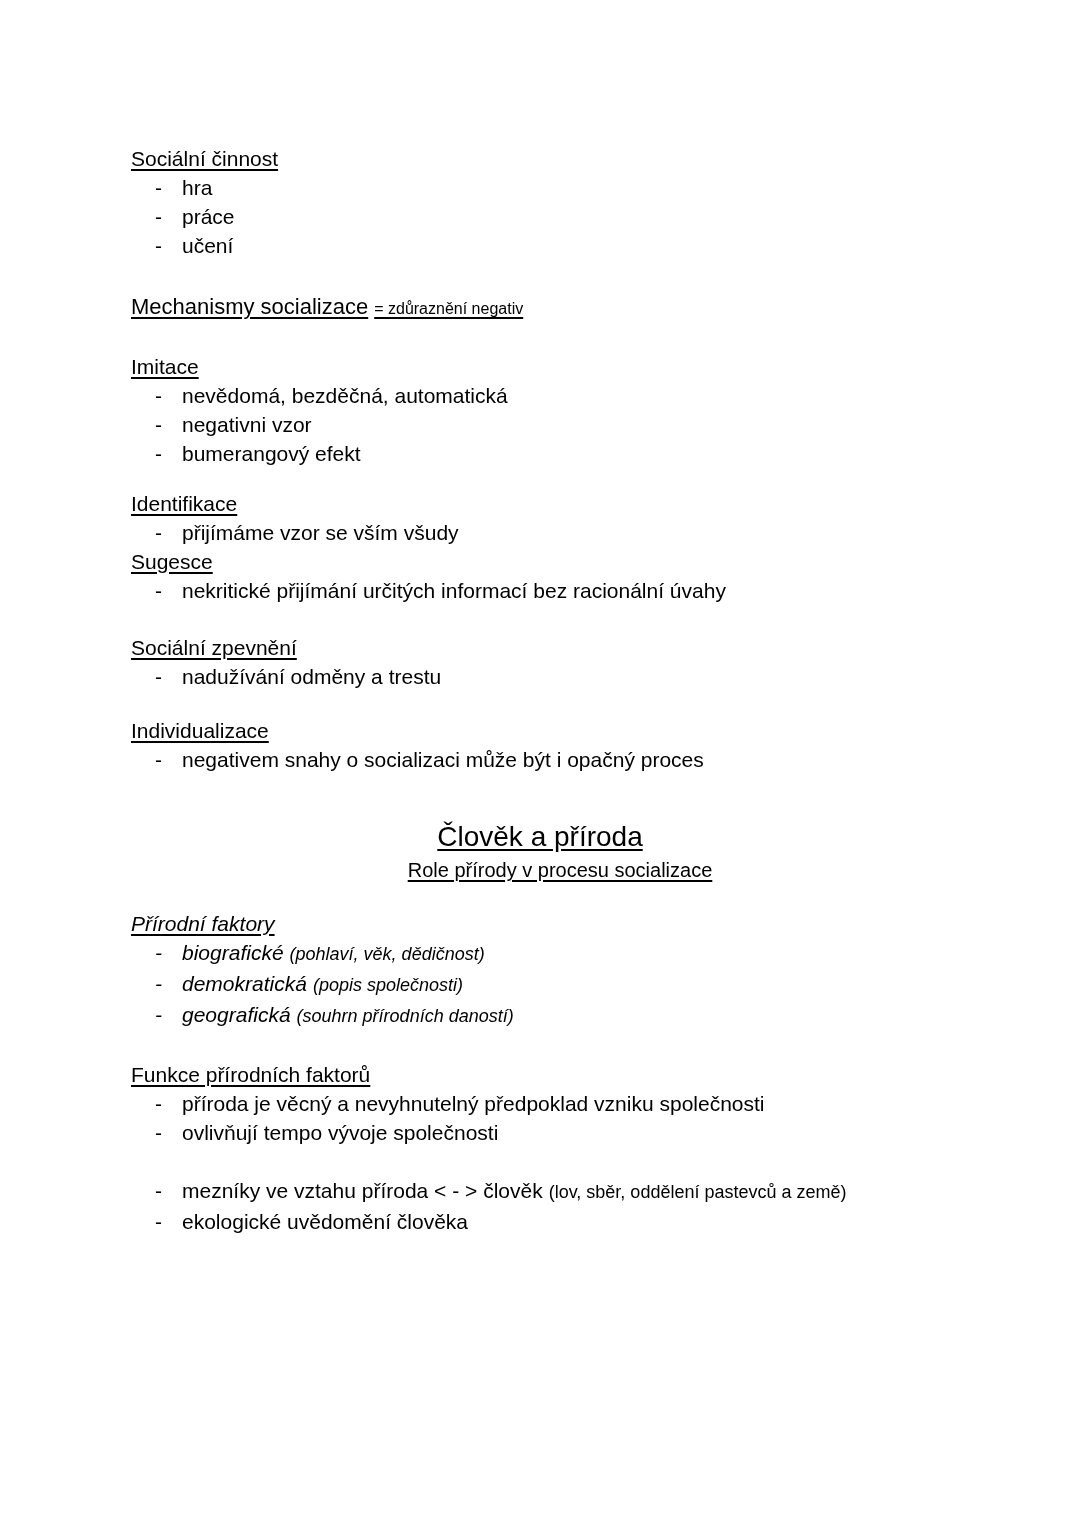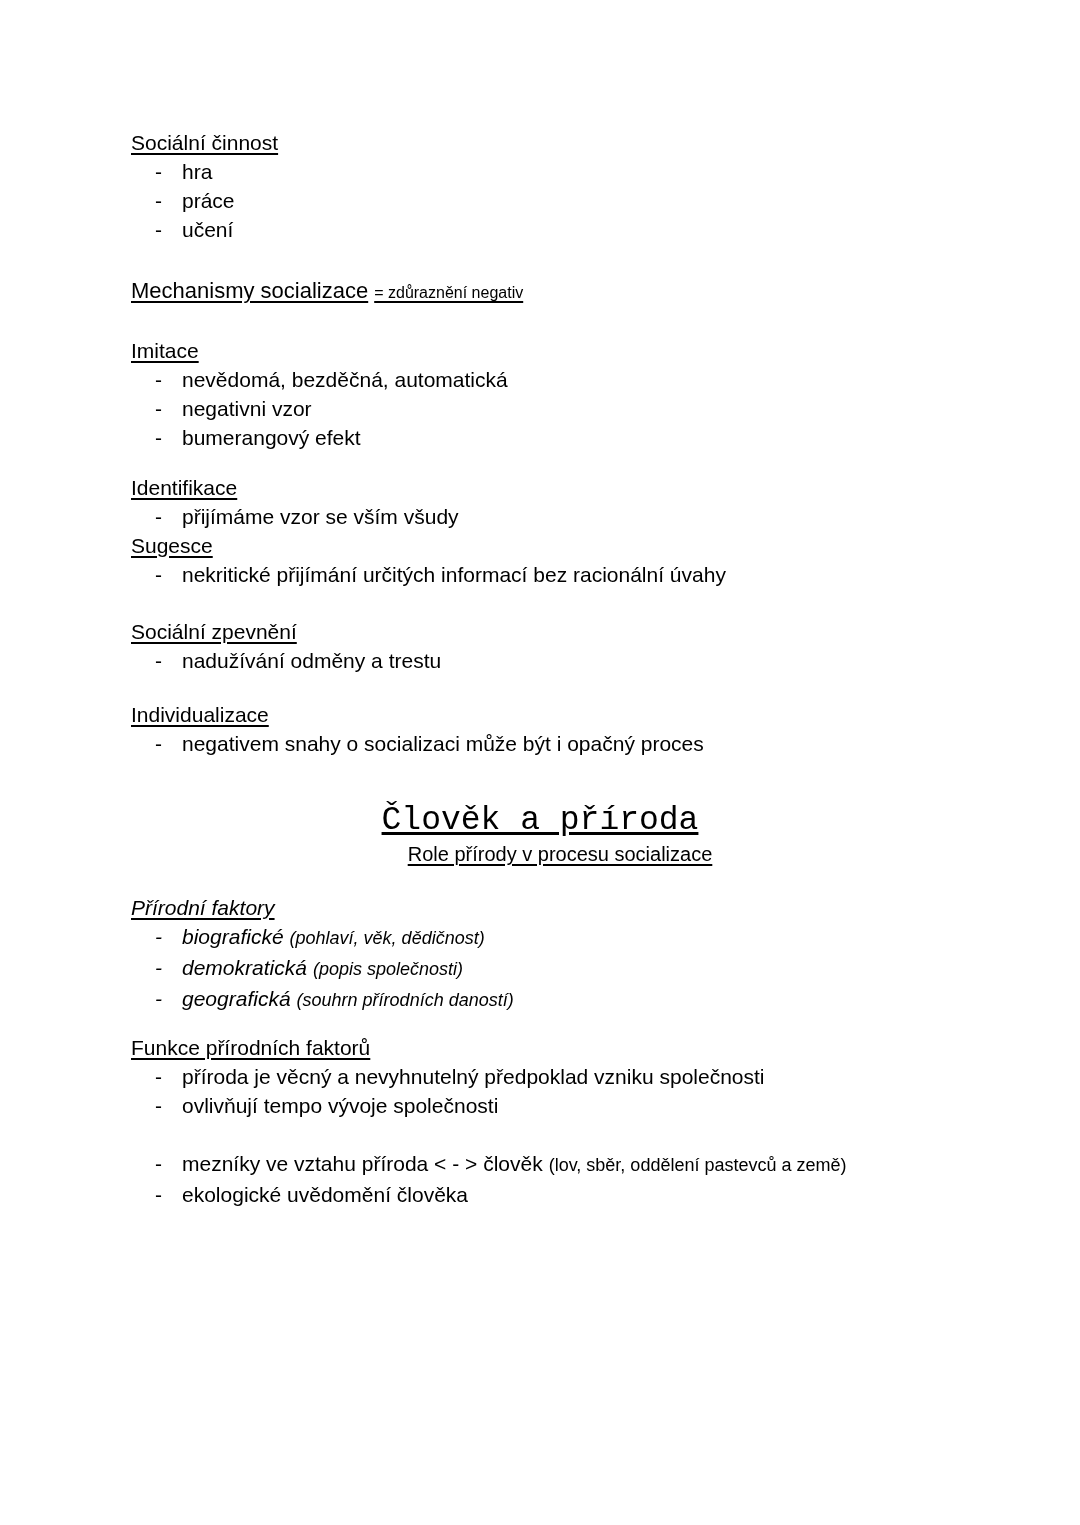"Sociální činnost" .content { top: 128px -> 144px }
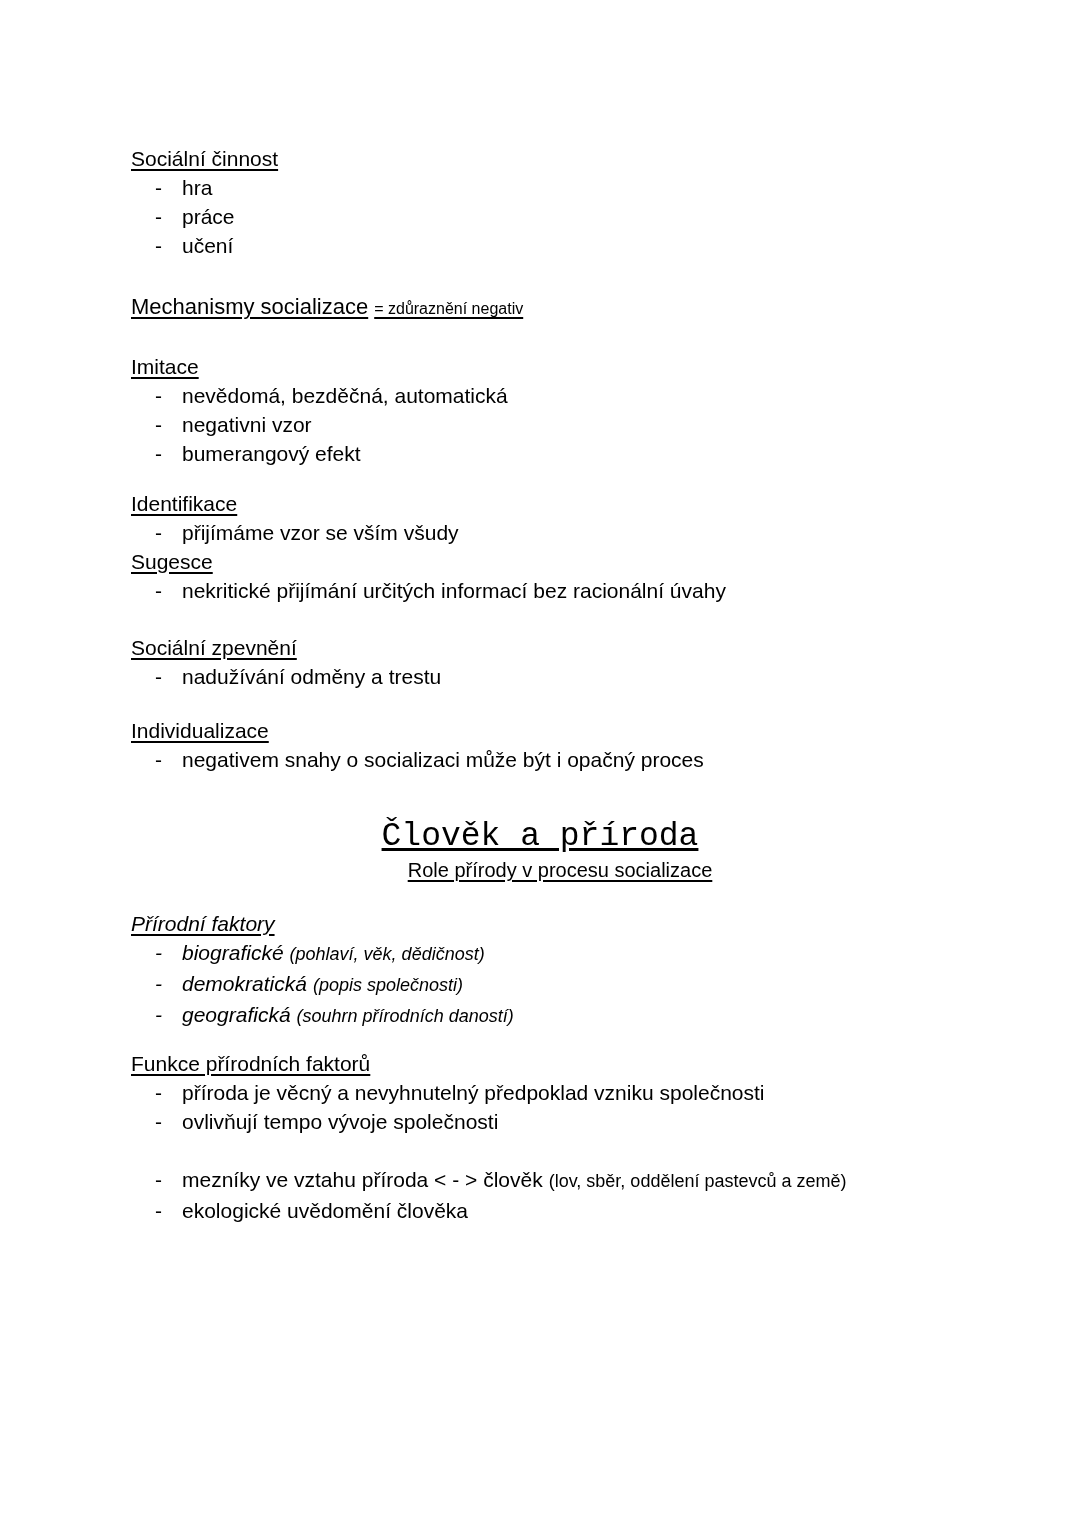"Člověk a příroda" .main-title { font-family: Liberation Mono, monospace -> none; font-size: 33px -> 28px }
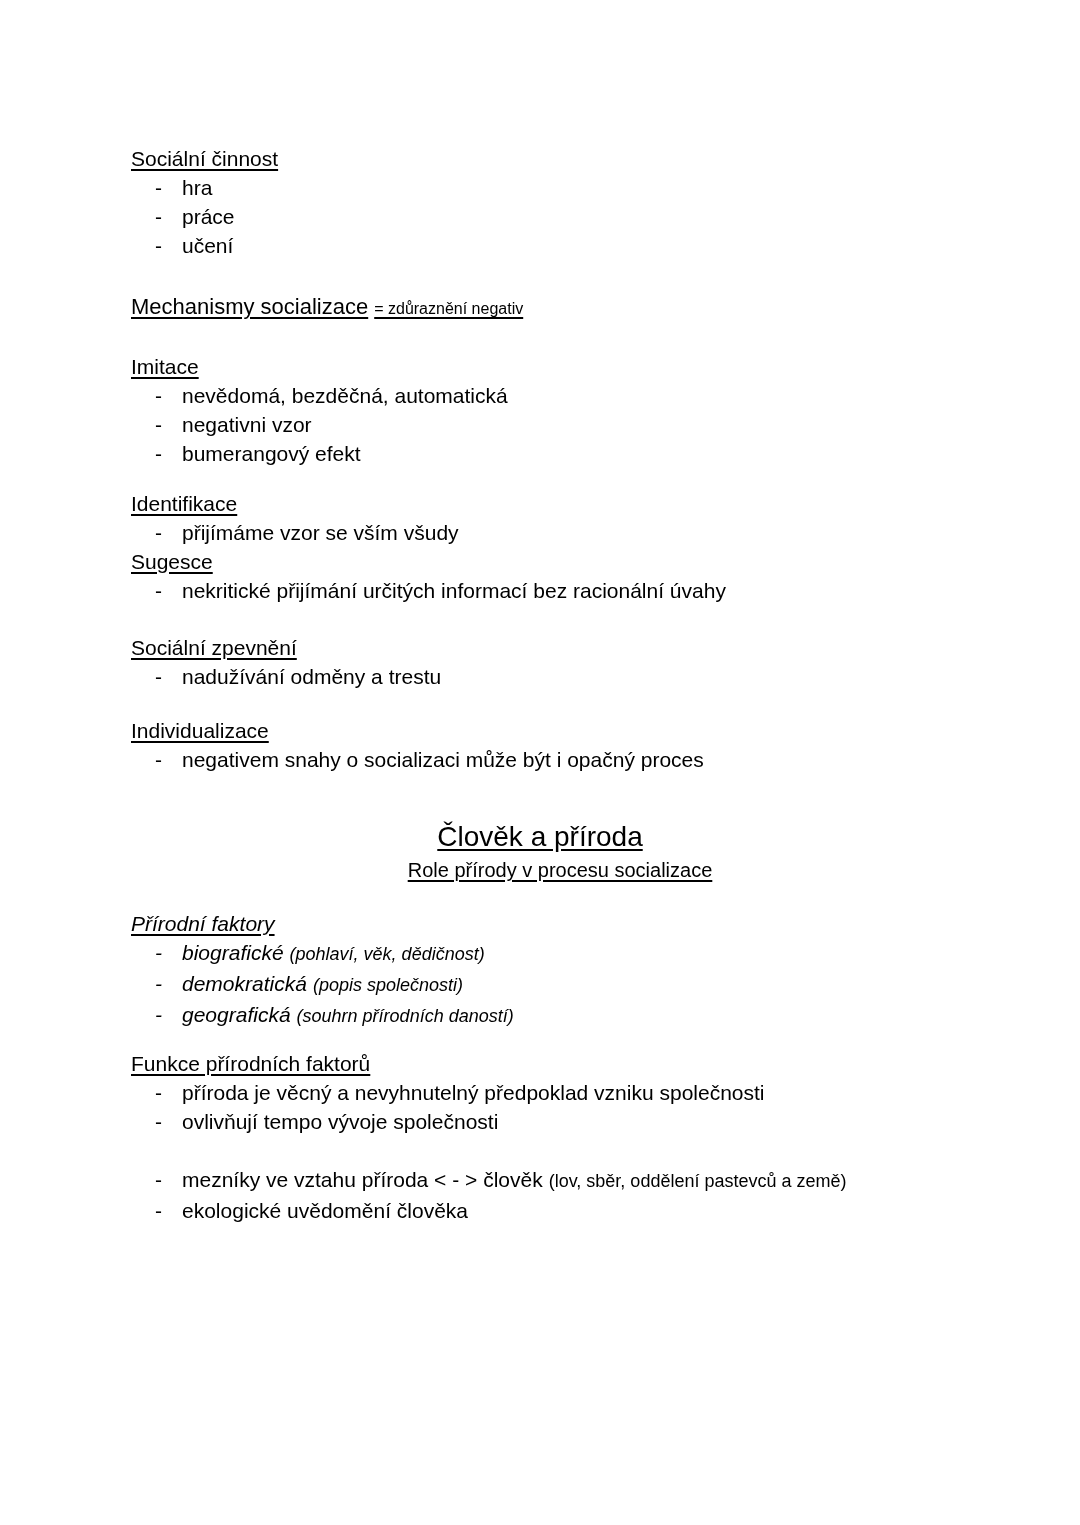"Funkce přírodních faktorů" #sec8 { margin-top: 18px -> 29px }
